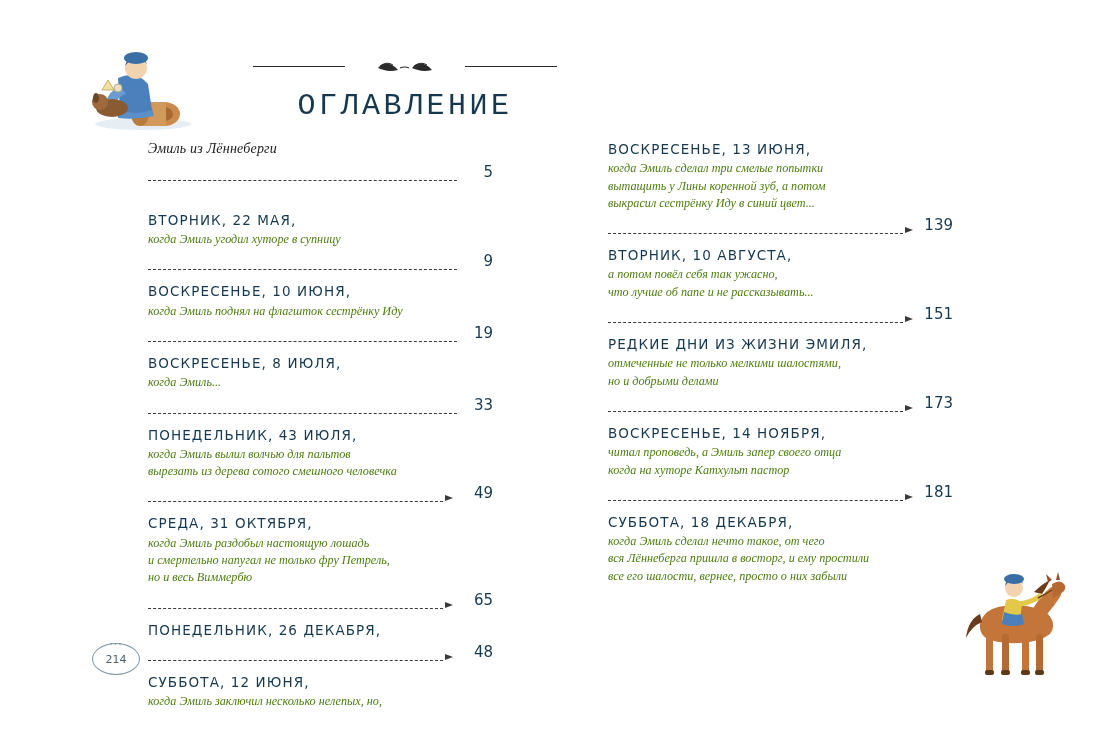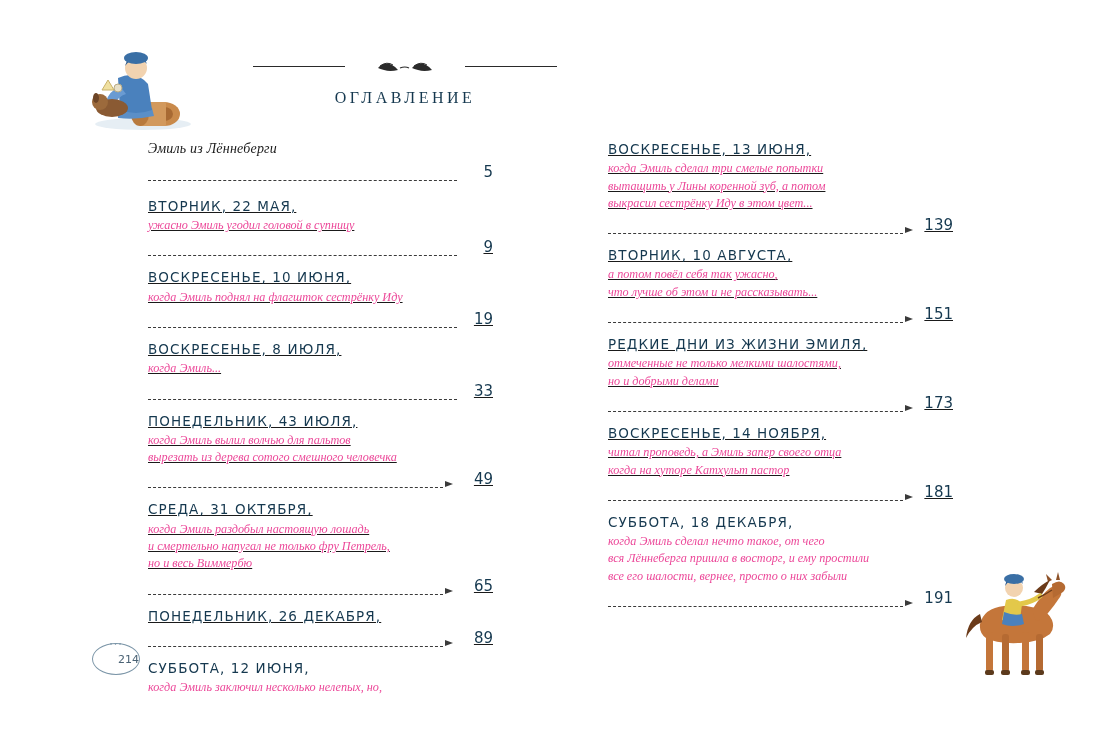"ОГЛАВЛЕНИЕ" .toc-title { font-family: Liberation Serif, serif -> Liberation Mono, monospace; font-size: 16px -> 30px }
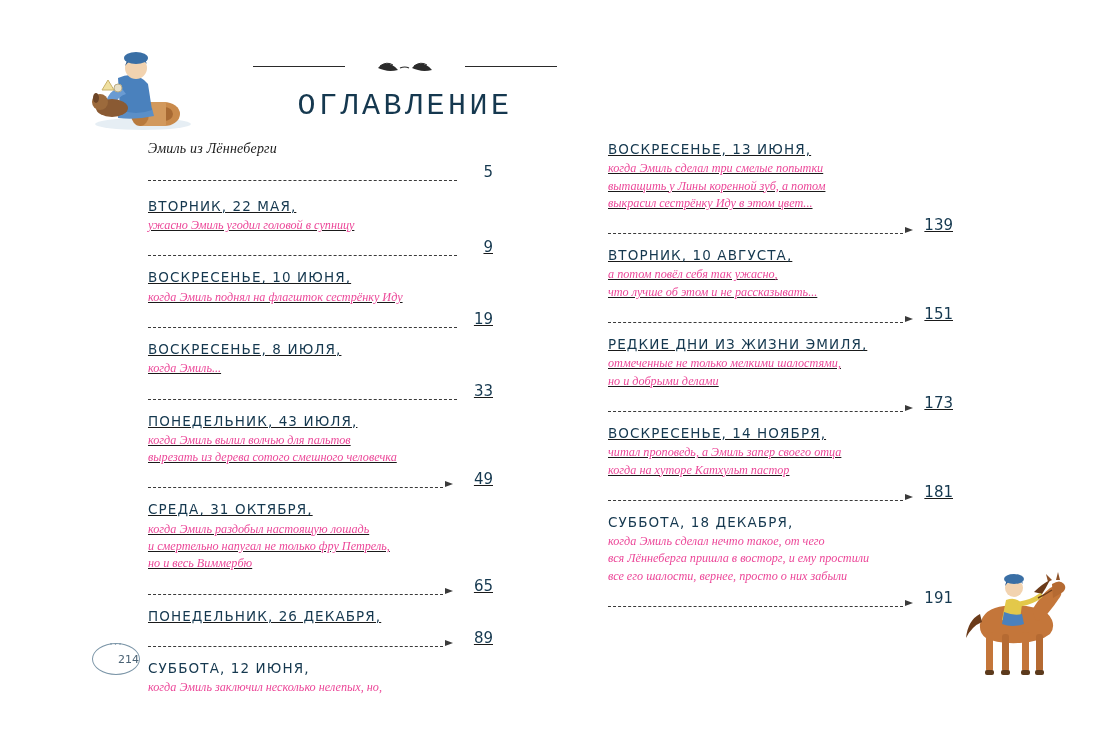"Эмиль из Лённеберги" .gap-lg { margin-bottom: 16px -> 30px }
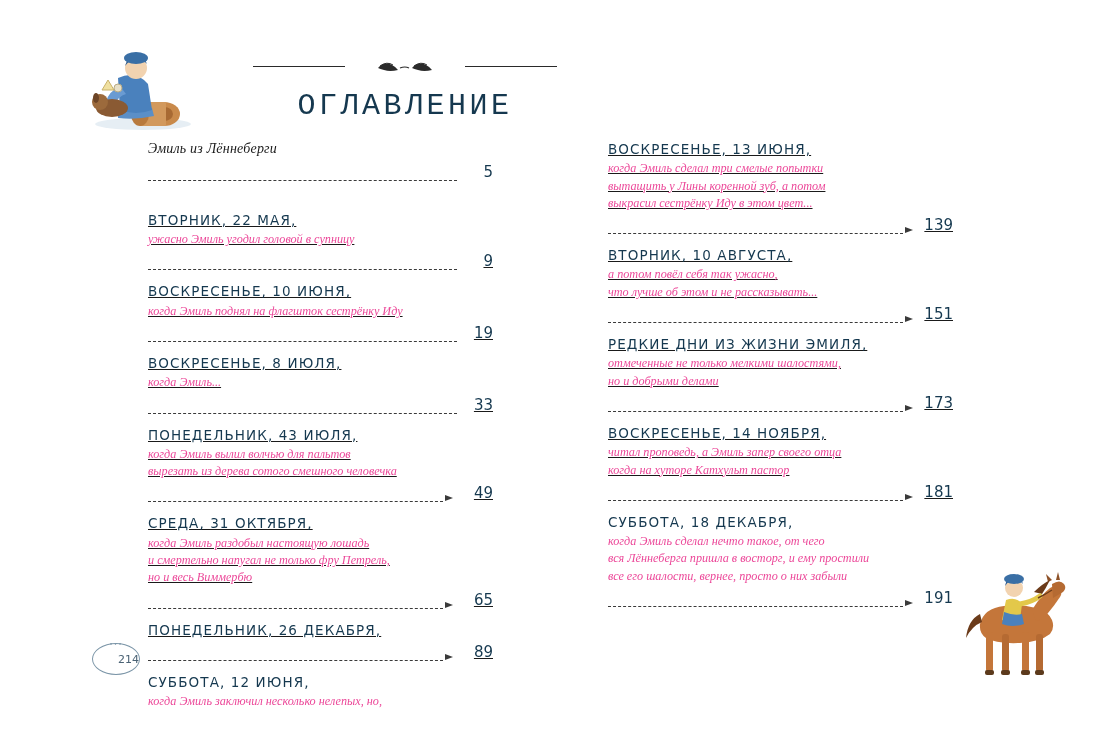"ВОСКРЕСЕНЬЕ, 13 ИЮНЯ," .gap-md { text-decoration: underline -> none }
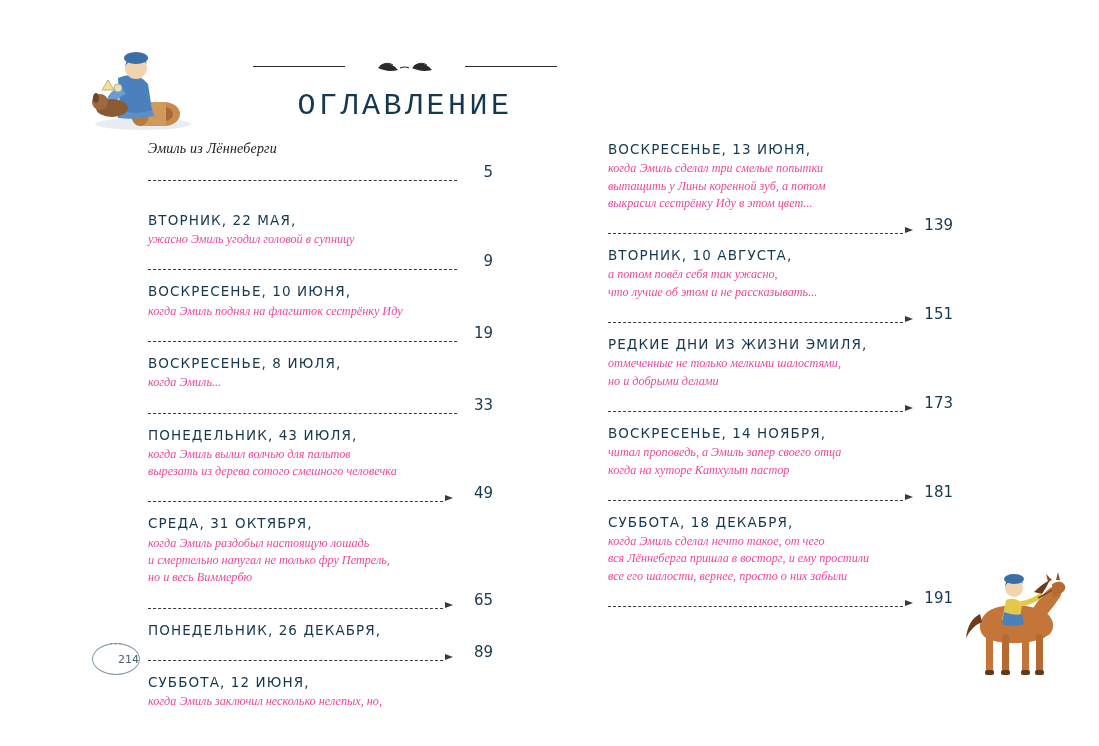"когда Эмиль сделал три смелые" .entry-sub { color: #ec4899 -> #4d7c0f }
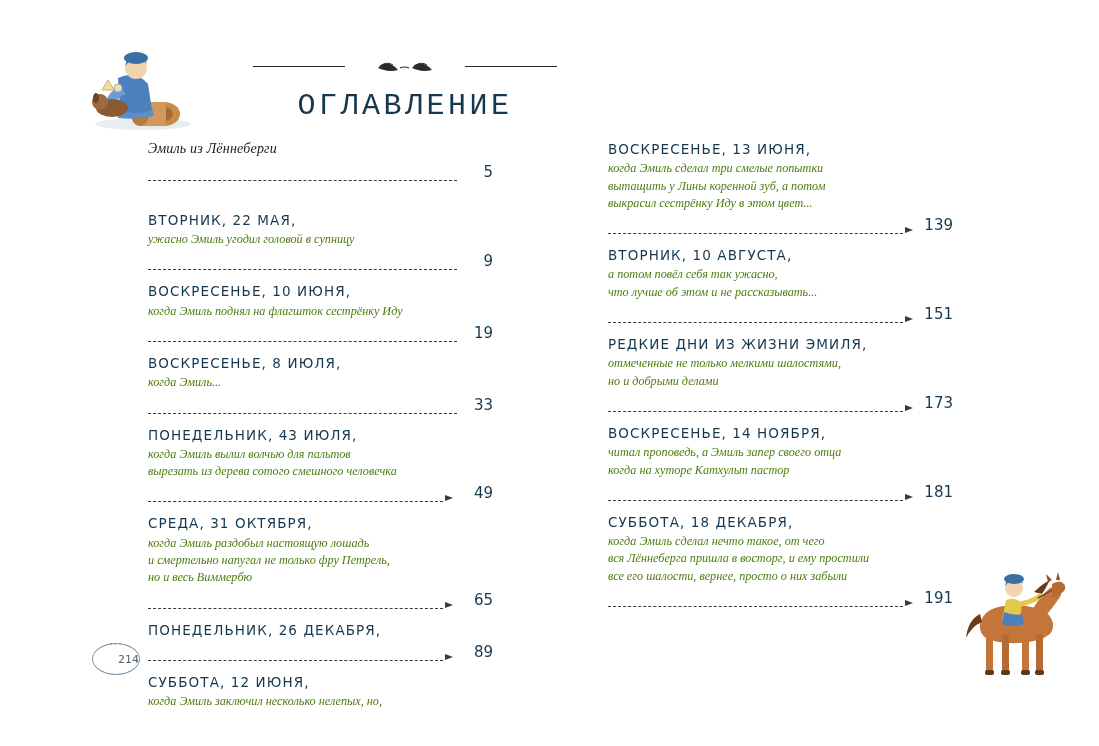"выкрасил сестрёнку Иду в этом" div { text: этом -> синий }
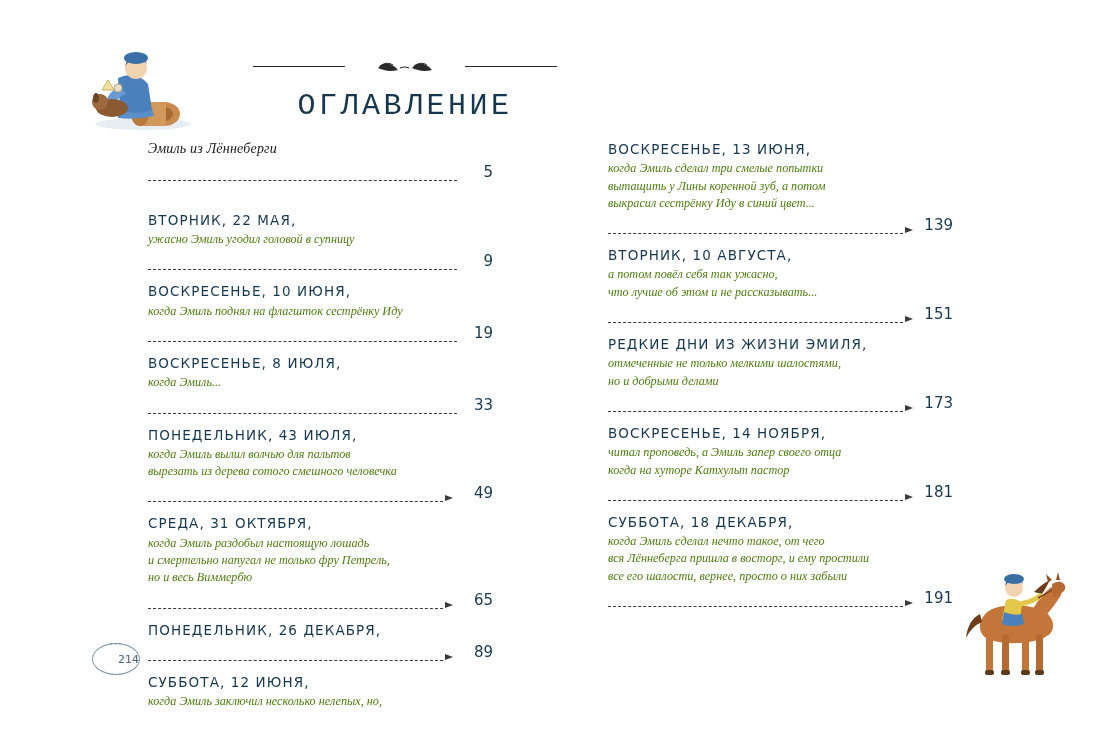"ужасно Эмиль угодил головой в" div { text: ужасно Эмиль угодил головой -> когда Эмиль угодил хуторе }
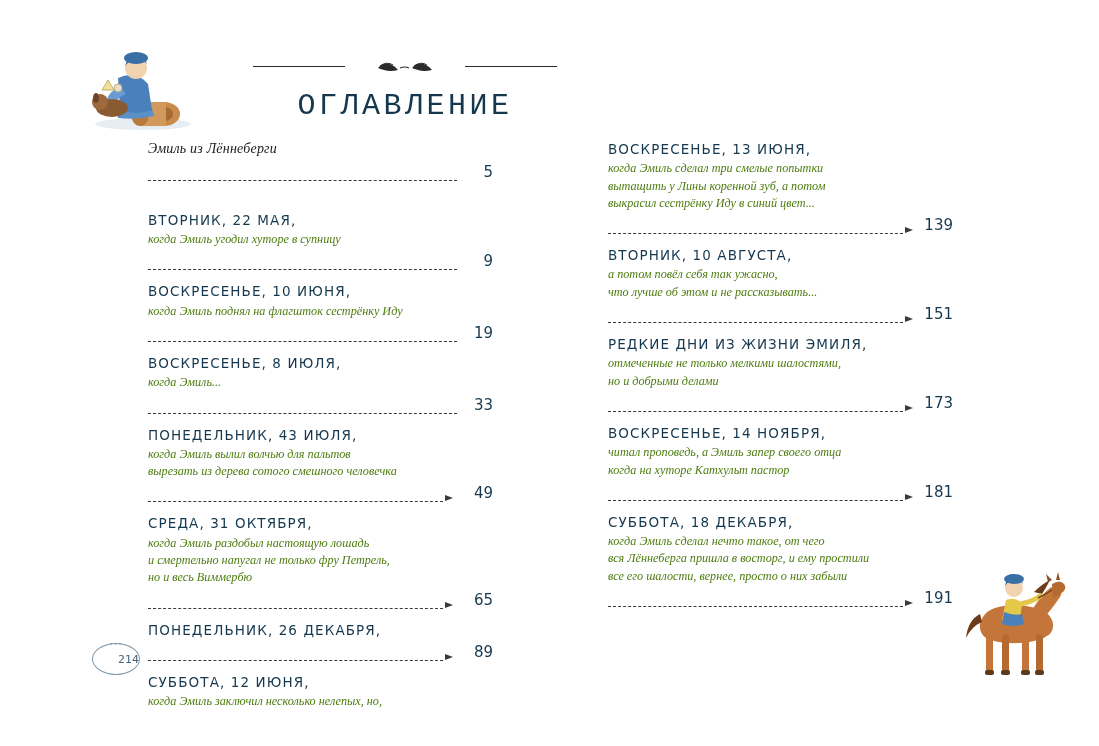"что лучше об этом и" div { text: этом -> папе }
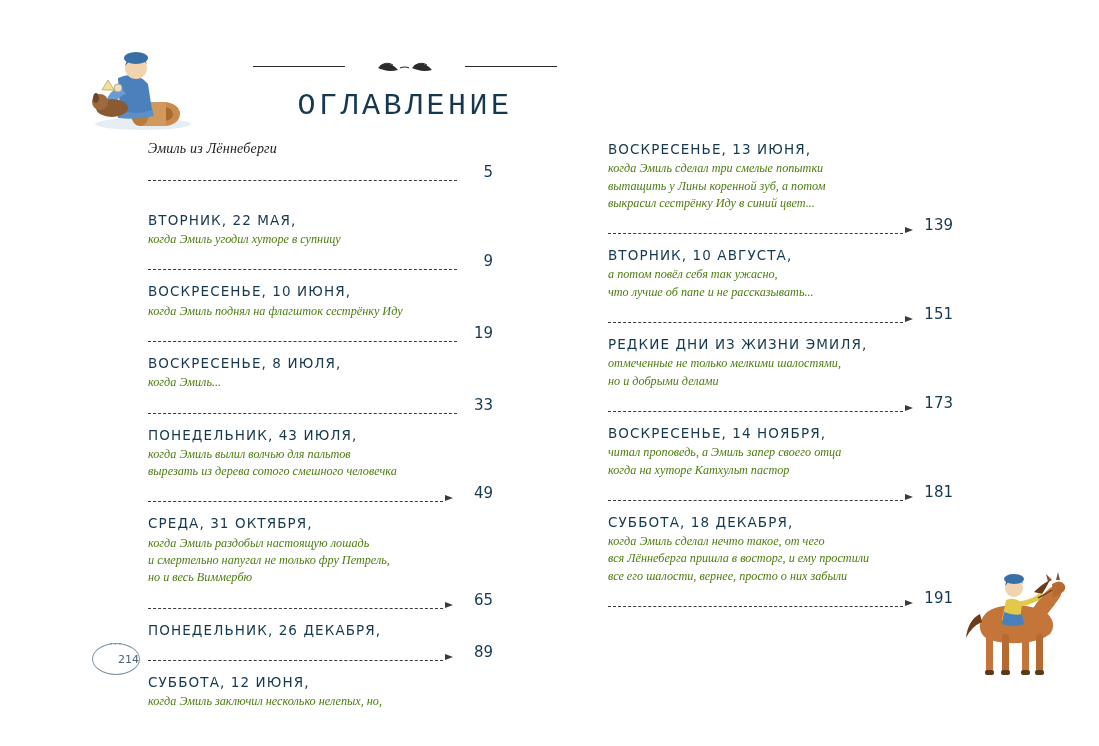"191" div.leader-row { html: <div> <div></div> <div></div> <div>191</div> </div> -> none }
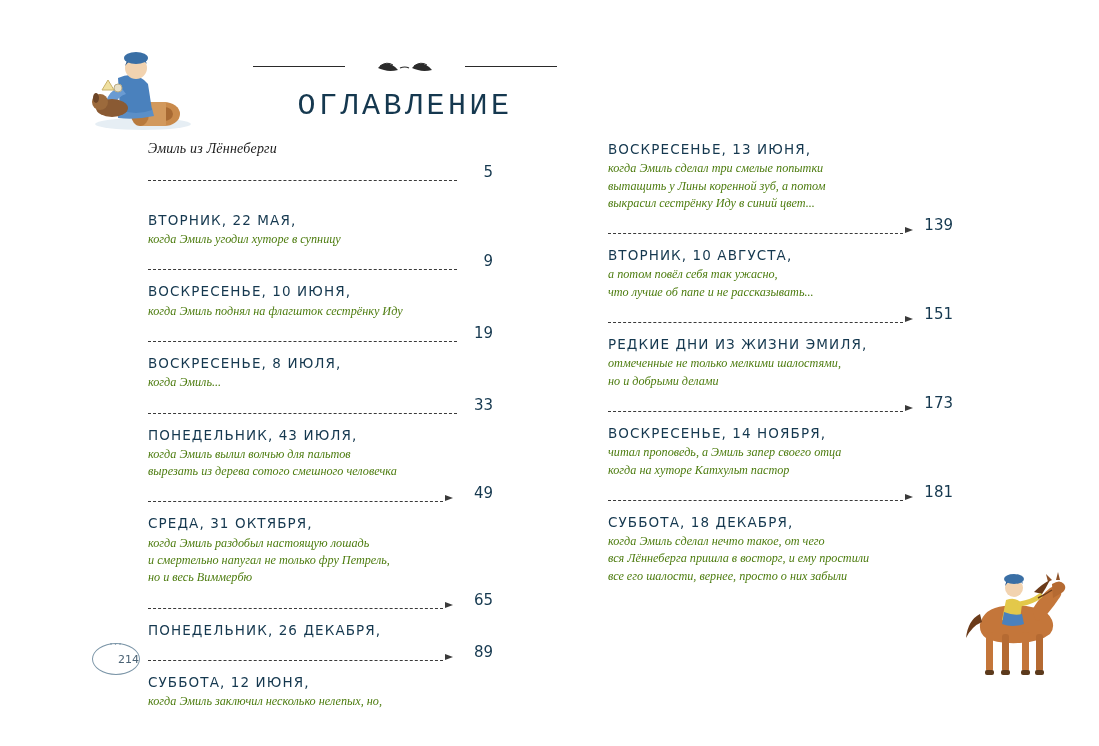"214" .folio { justify-content: flex-end -> center }
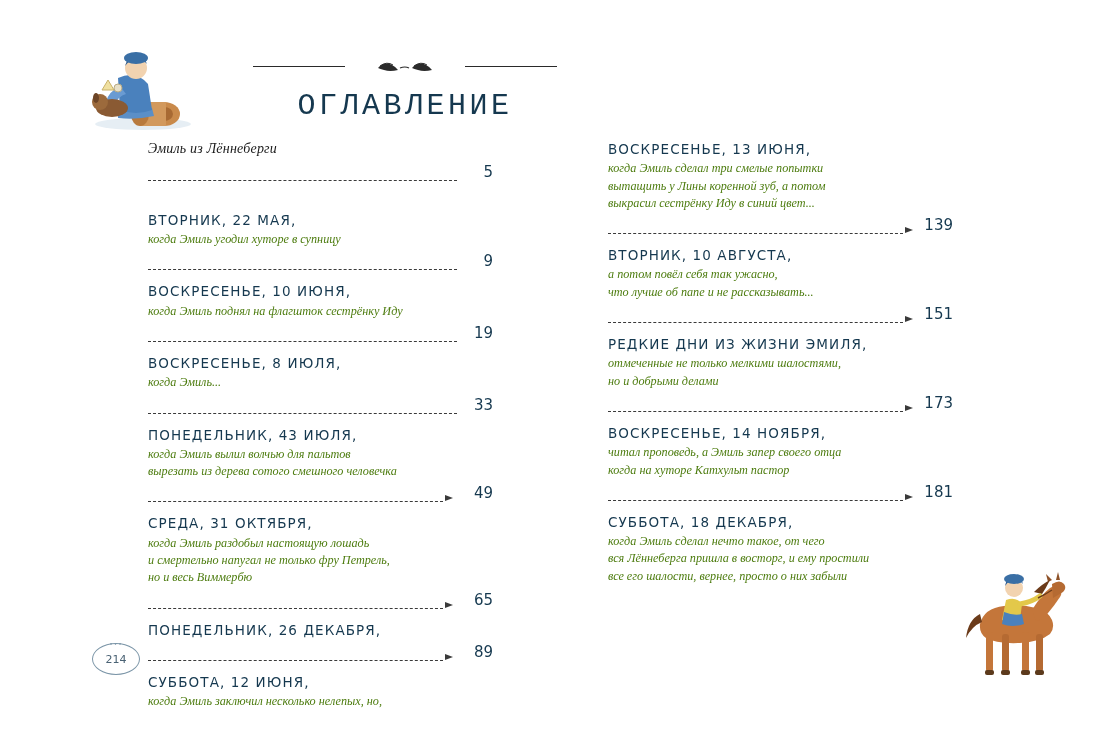"89" div.page-num { text: 89 -> 48 }
